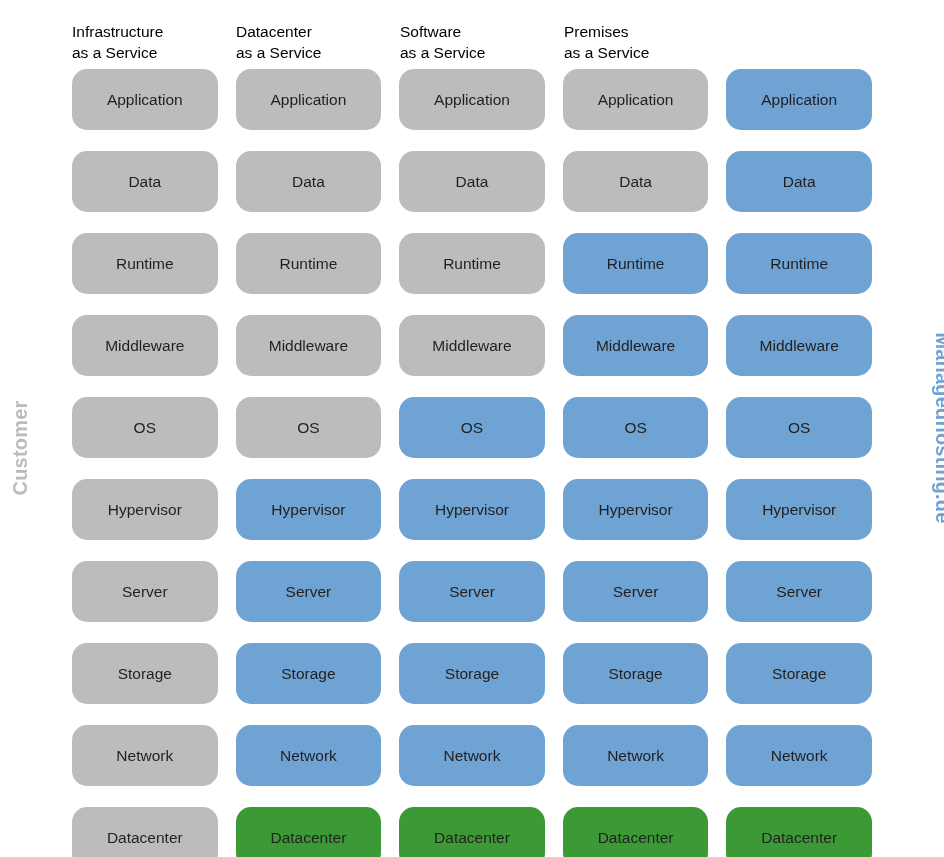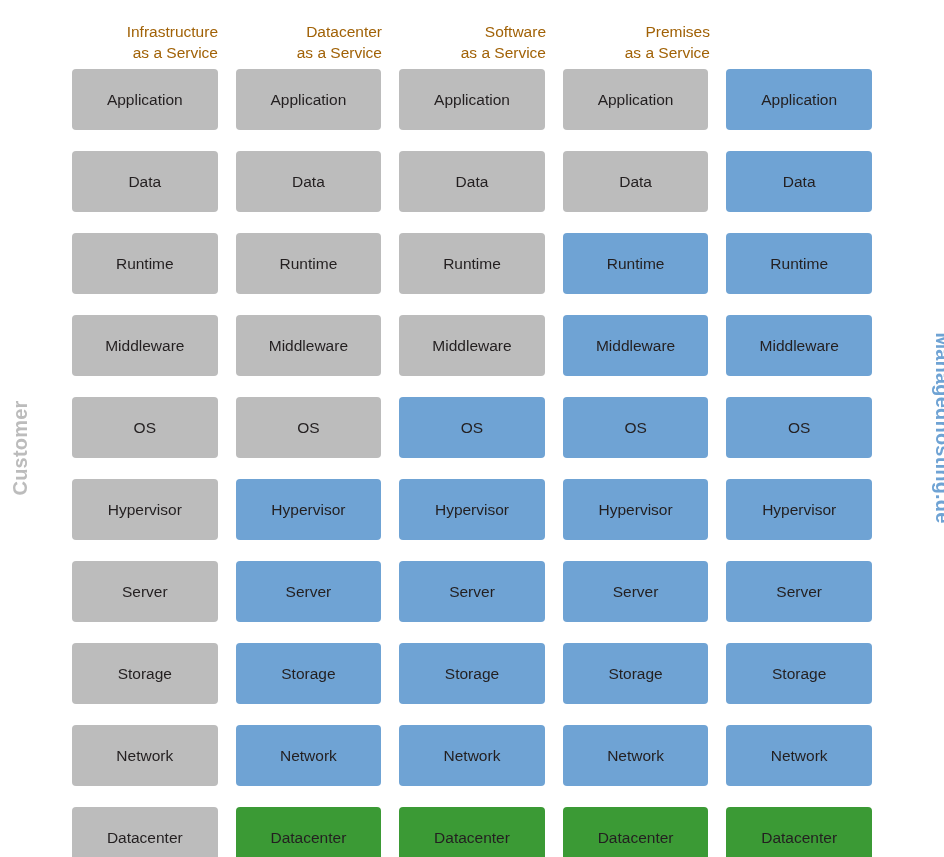"Infrastructure" .col-header { color: #a16207 -> #000000; text-align: right -> left }
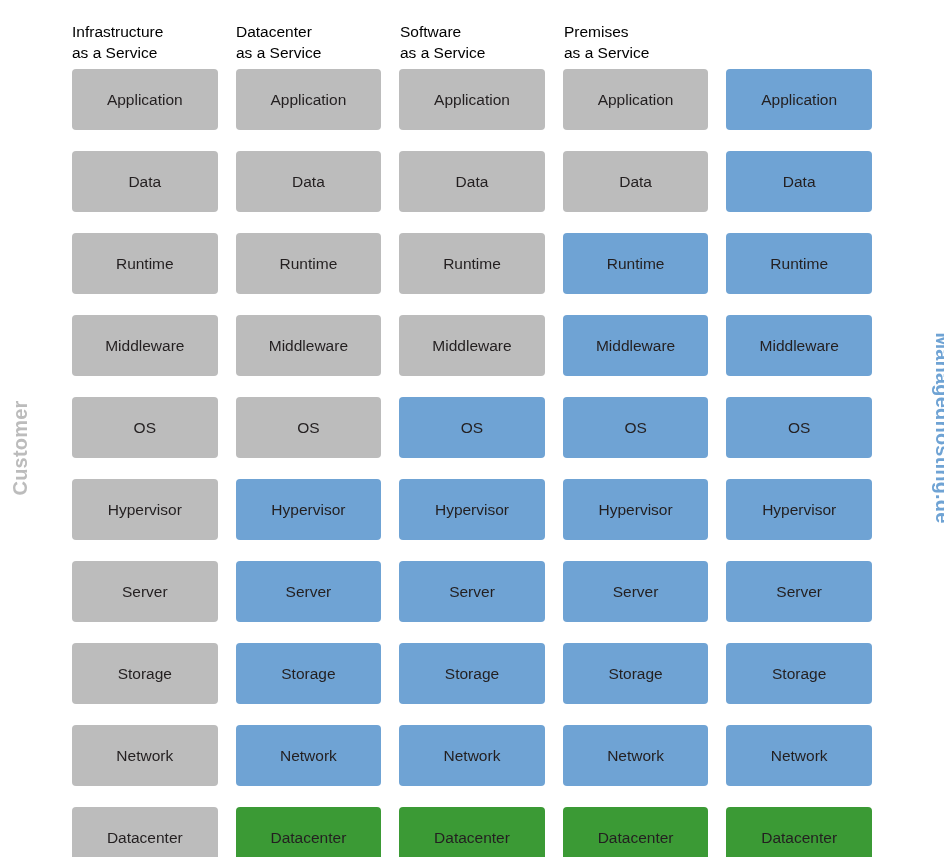"Application" .cell { border-radius: 4px -> 15px }
